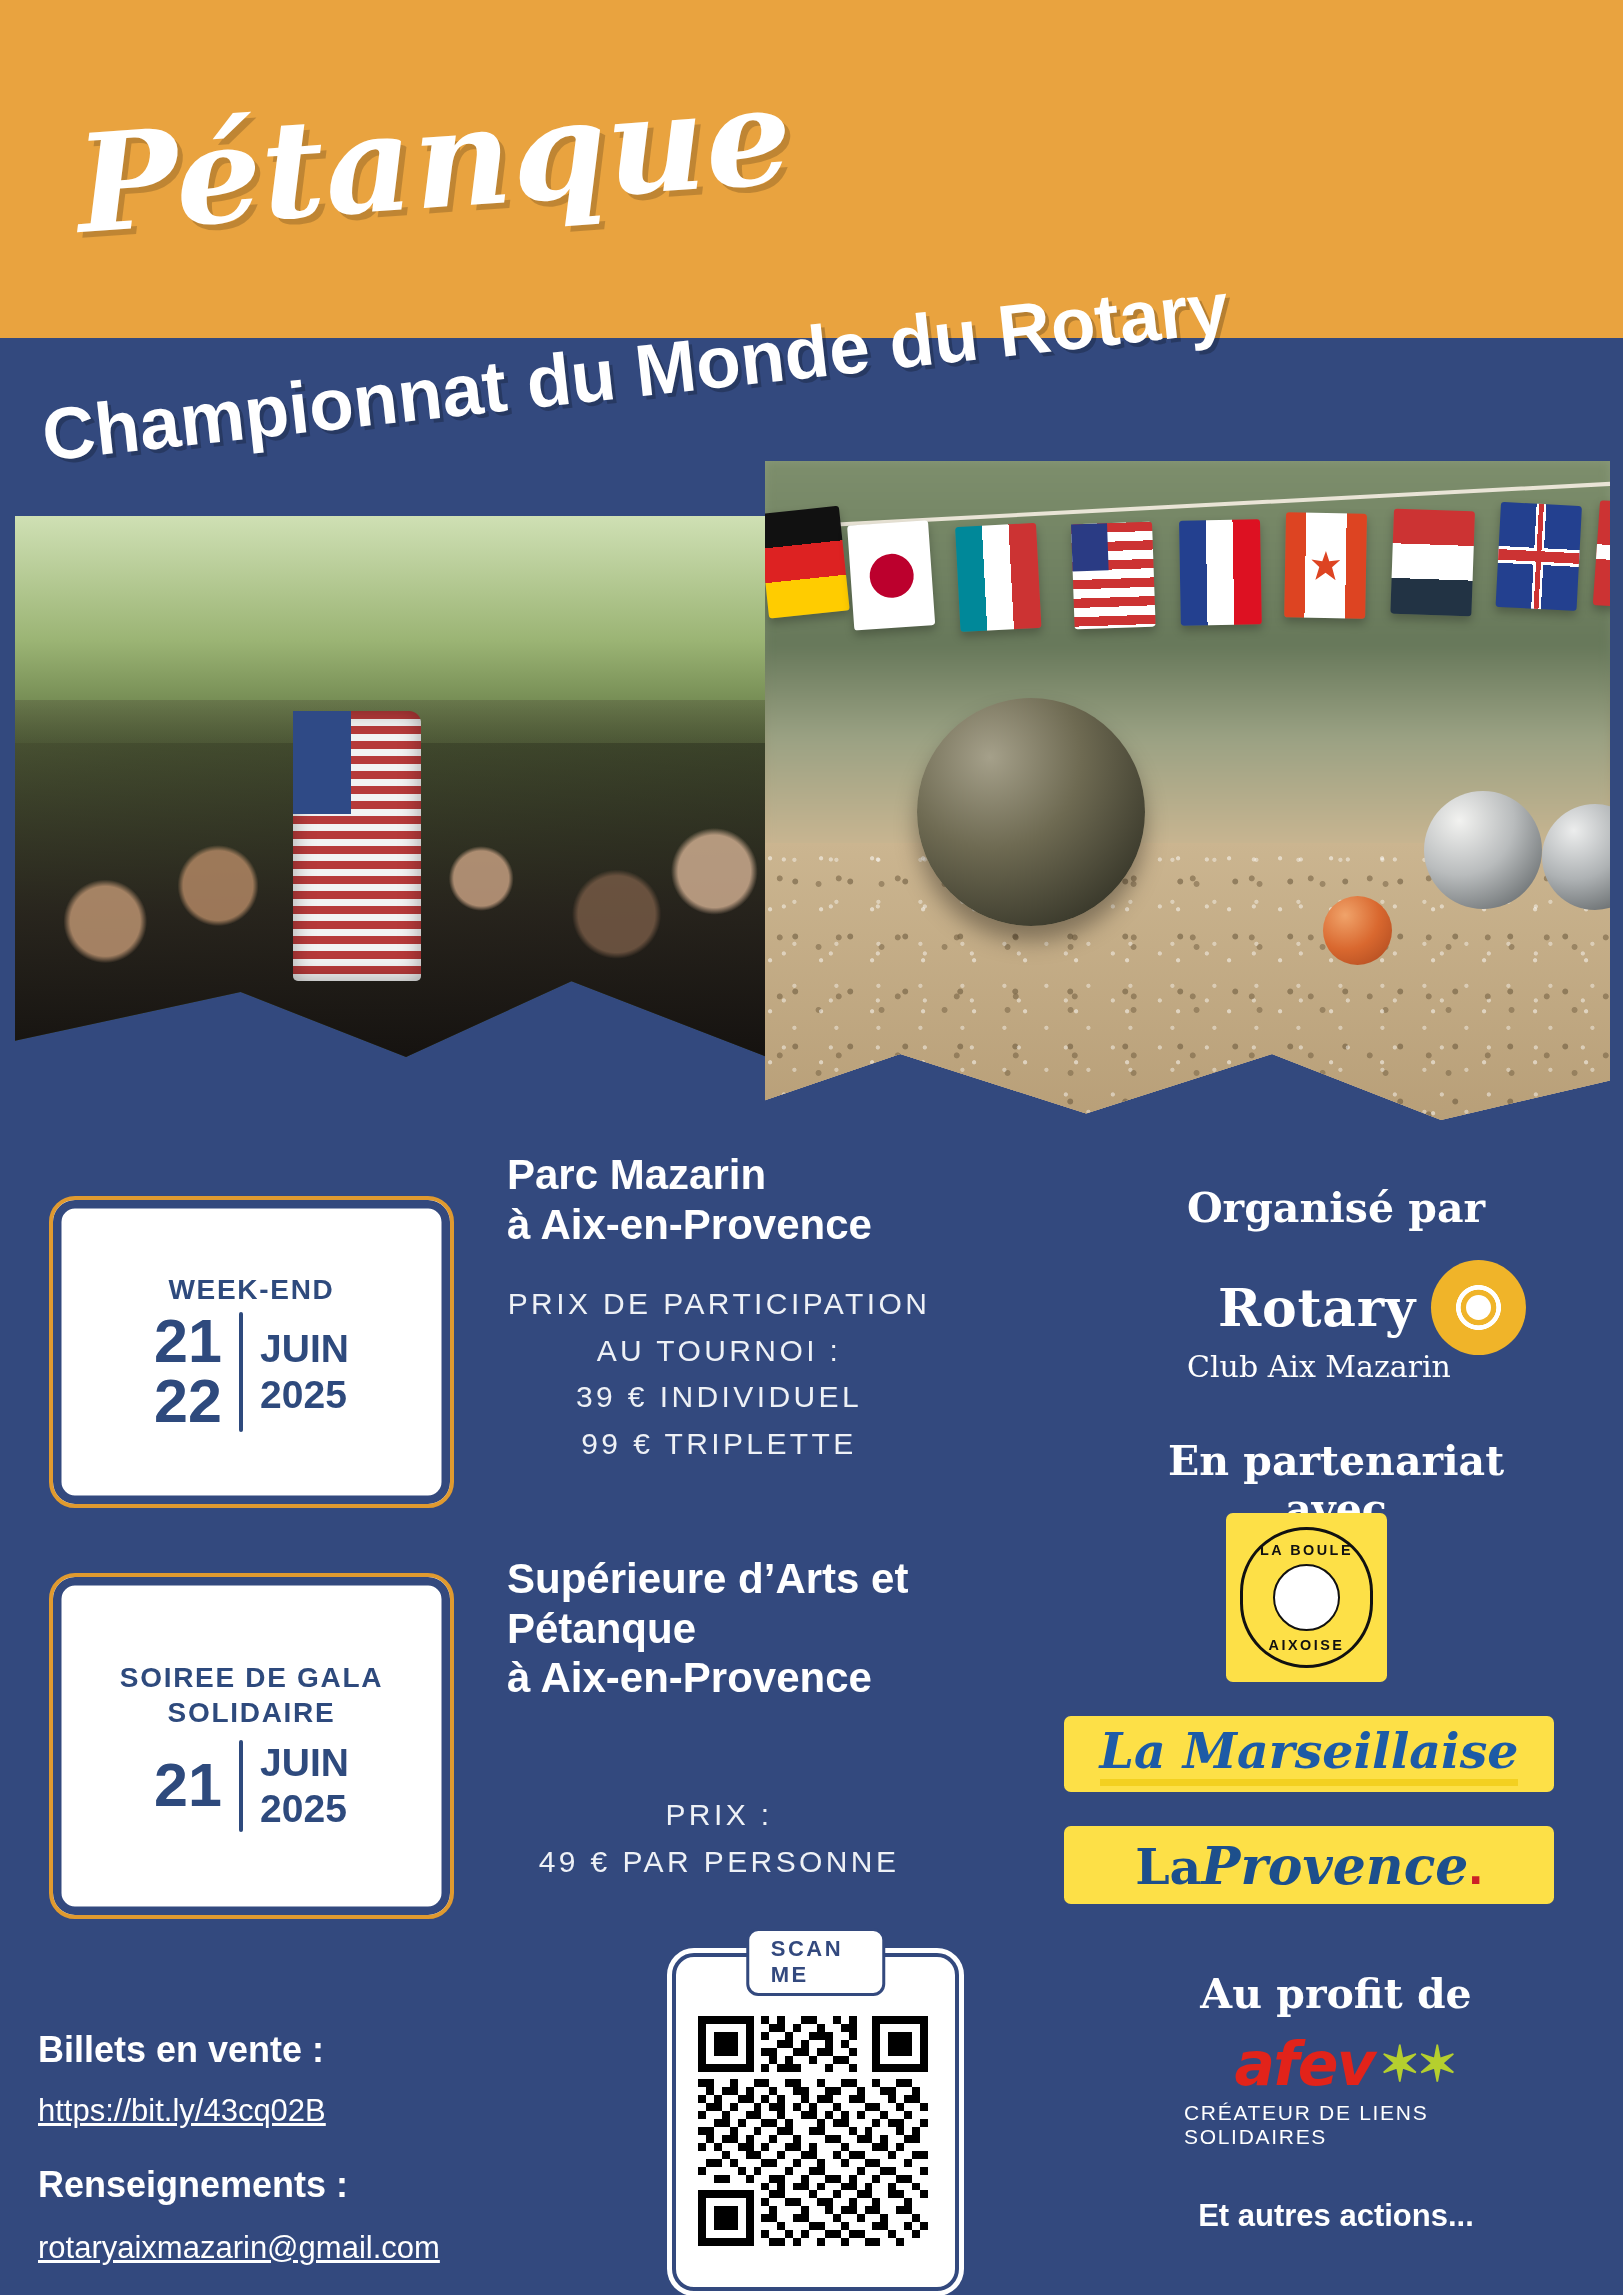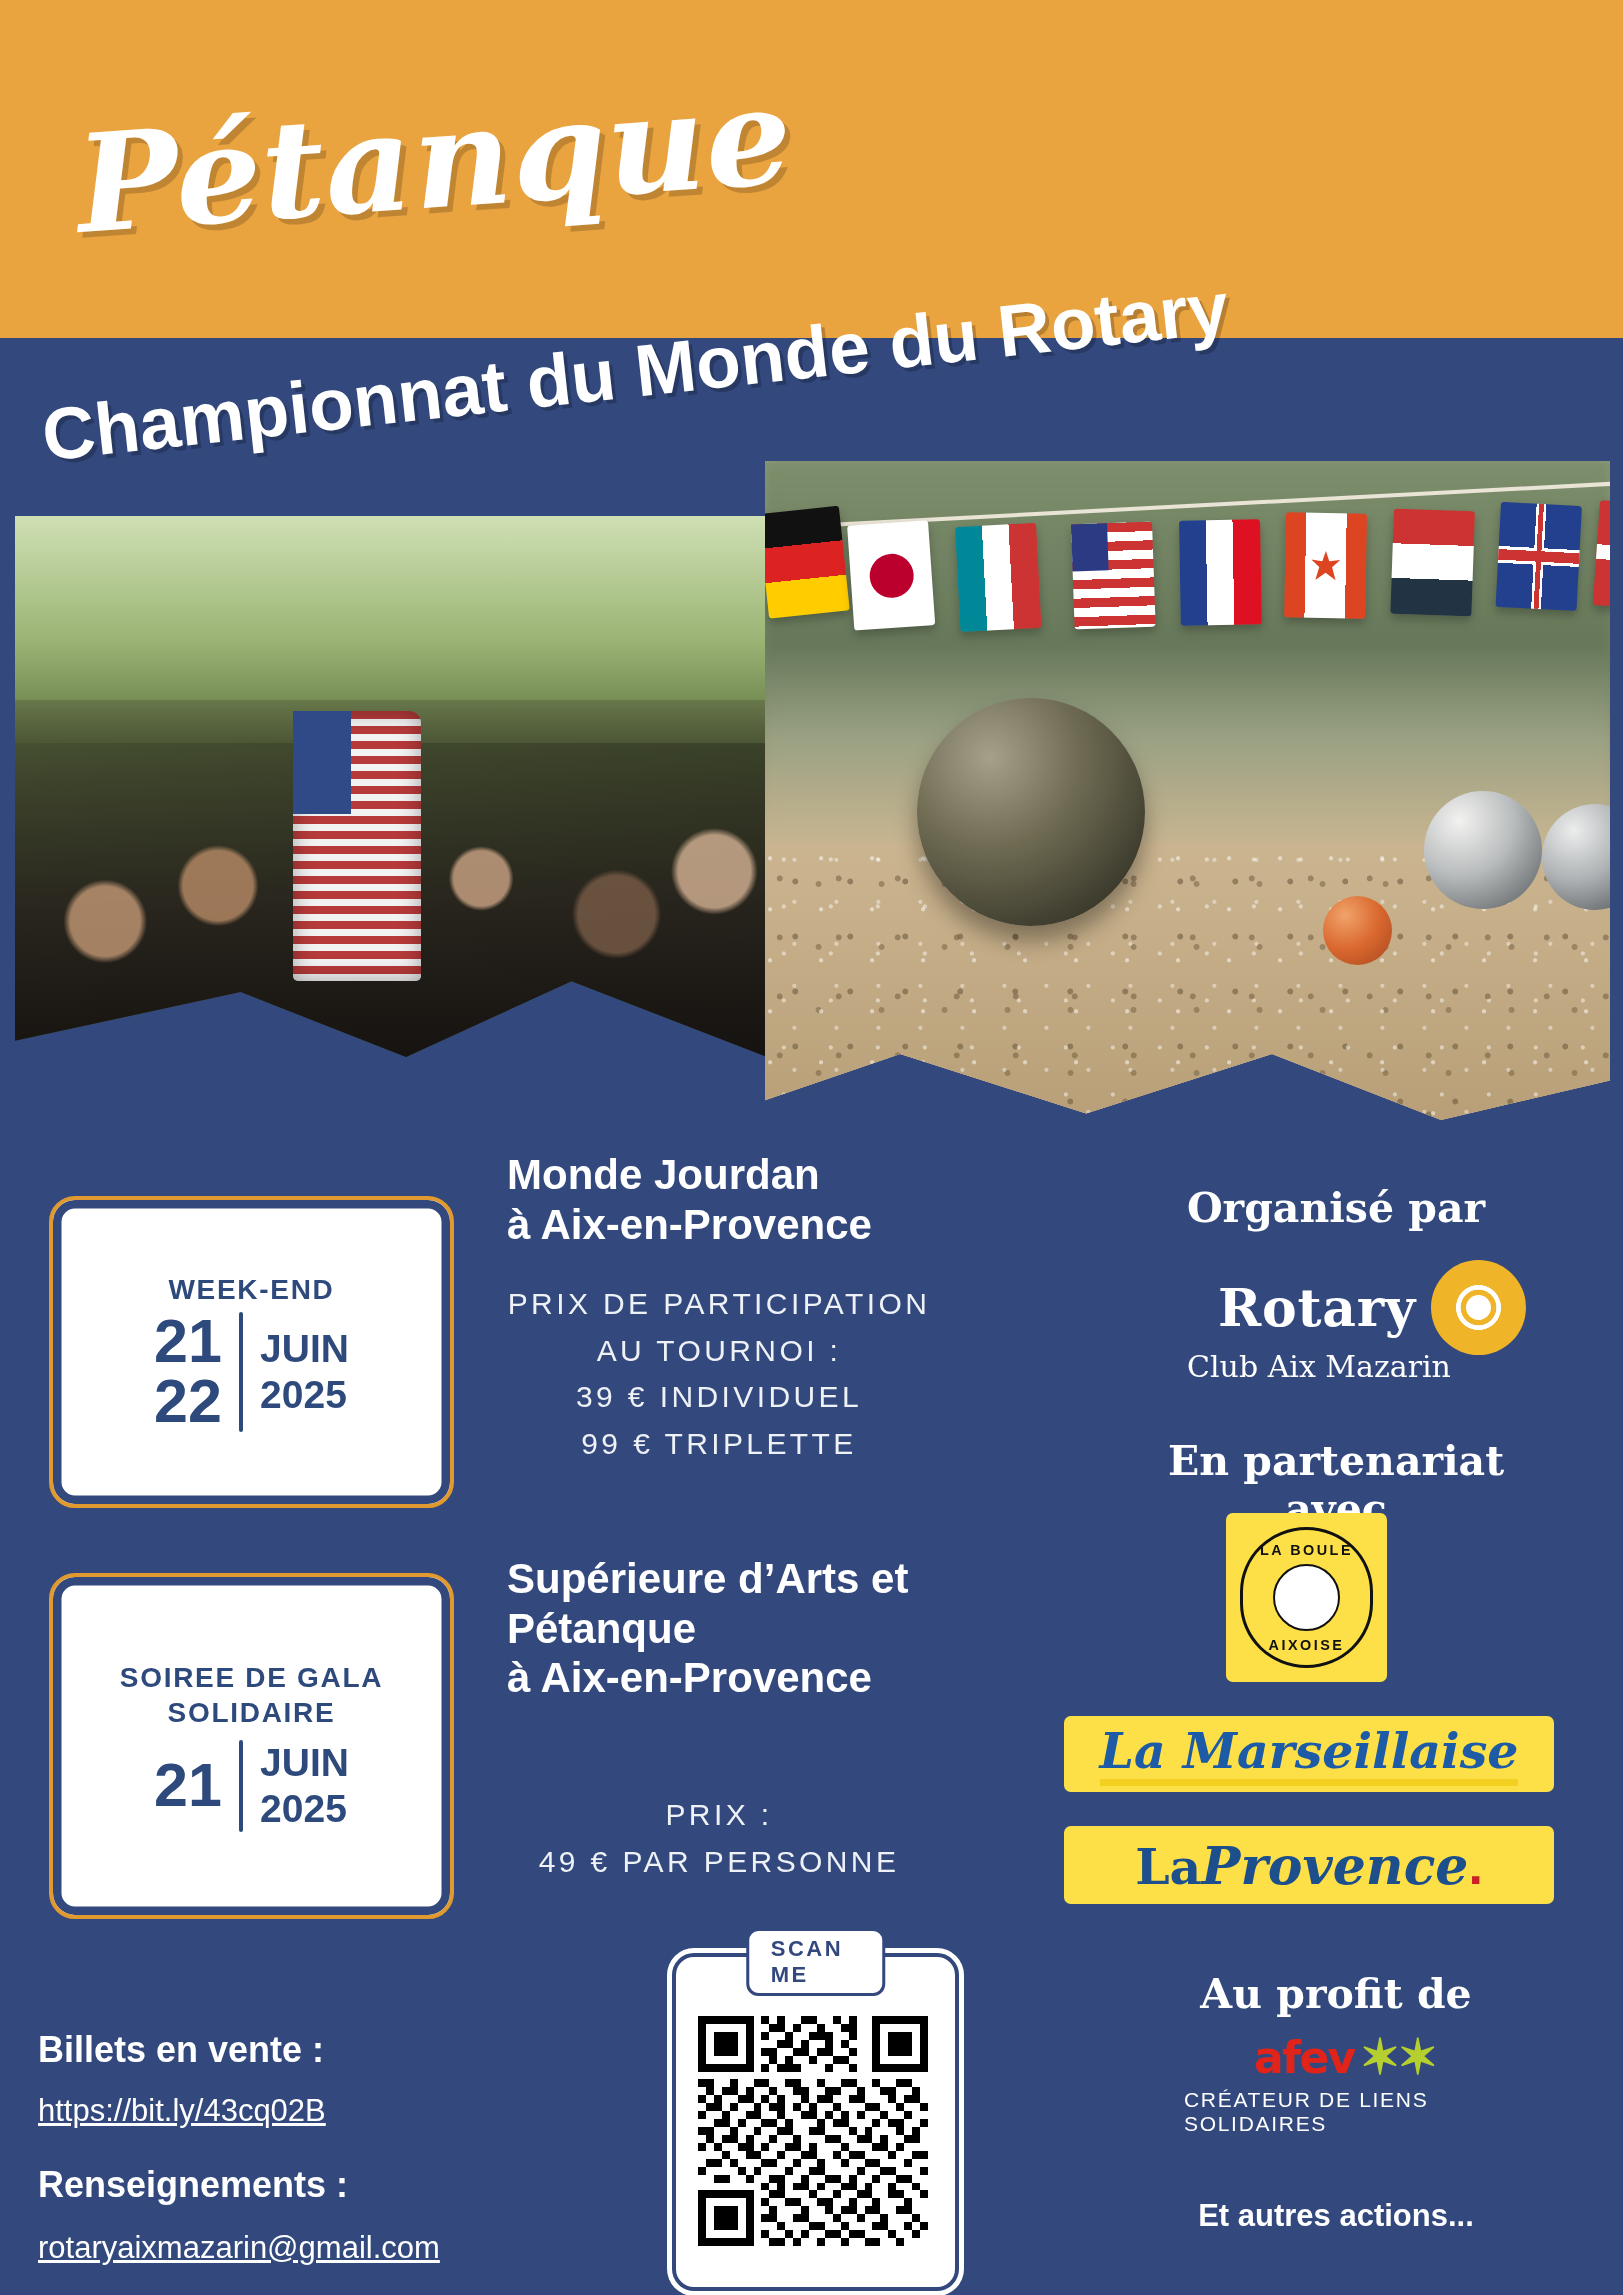"Monde Jourdan" div { text: Monde Jourdan -> Parc Mazarin }
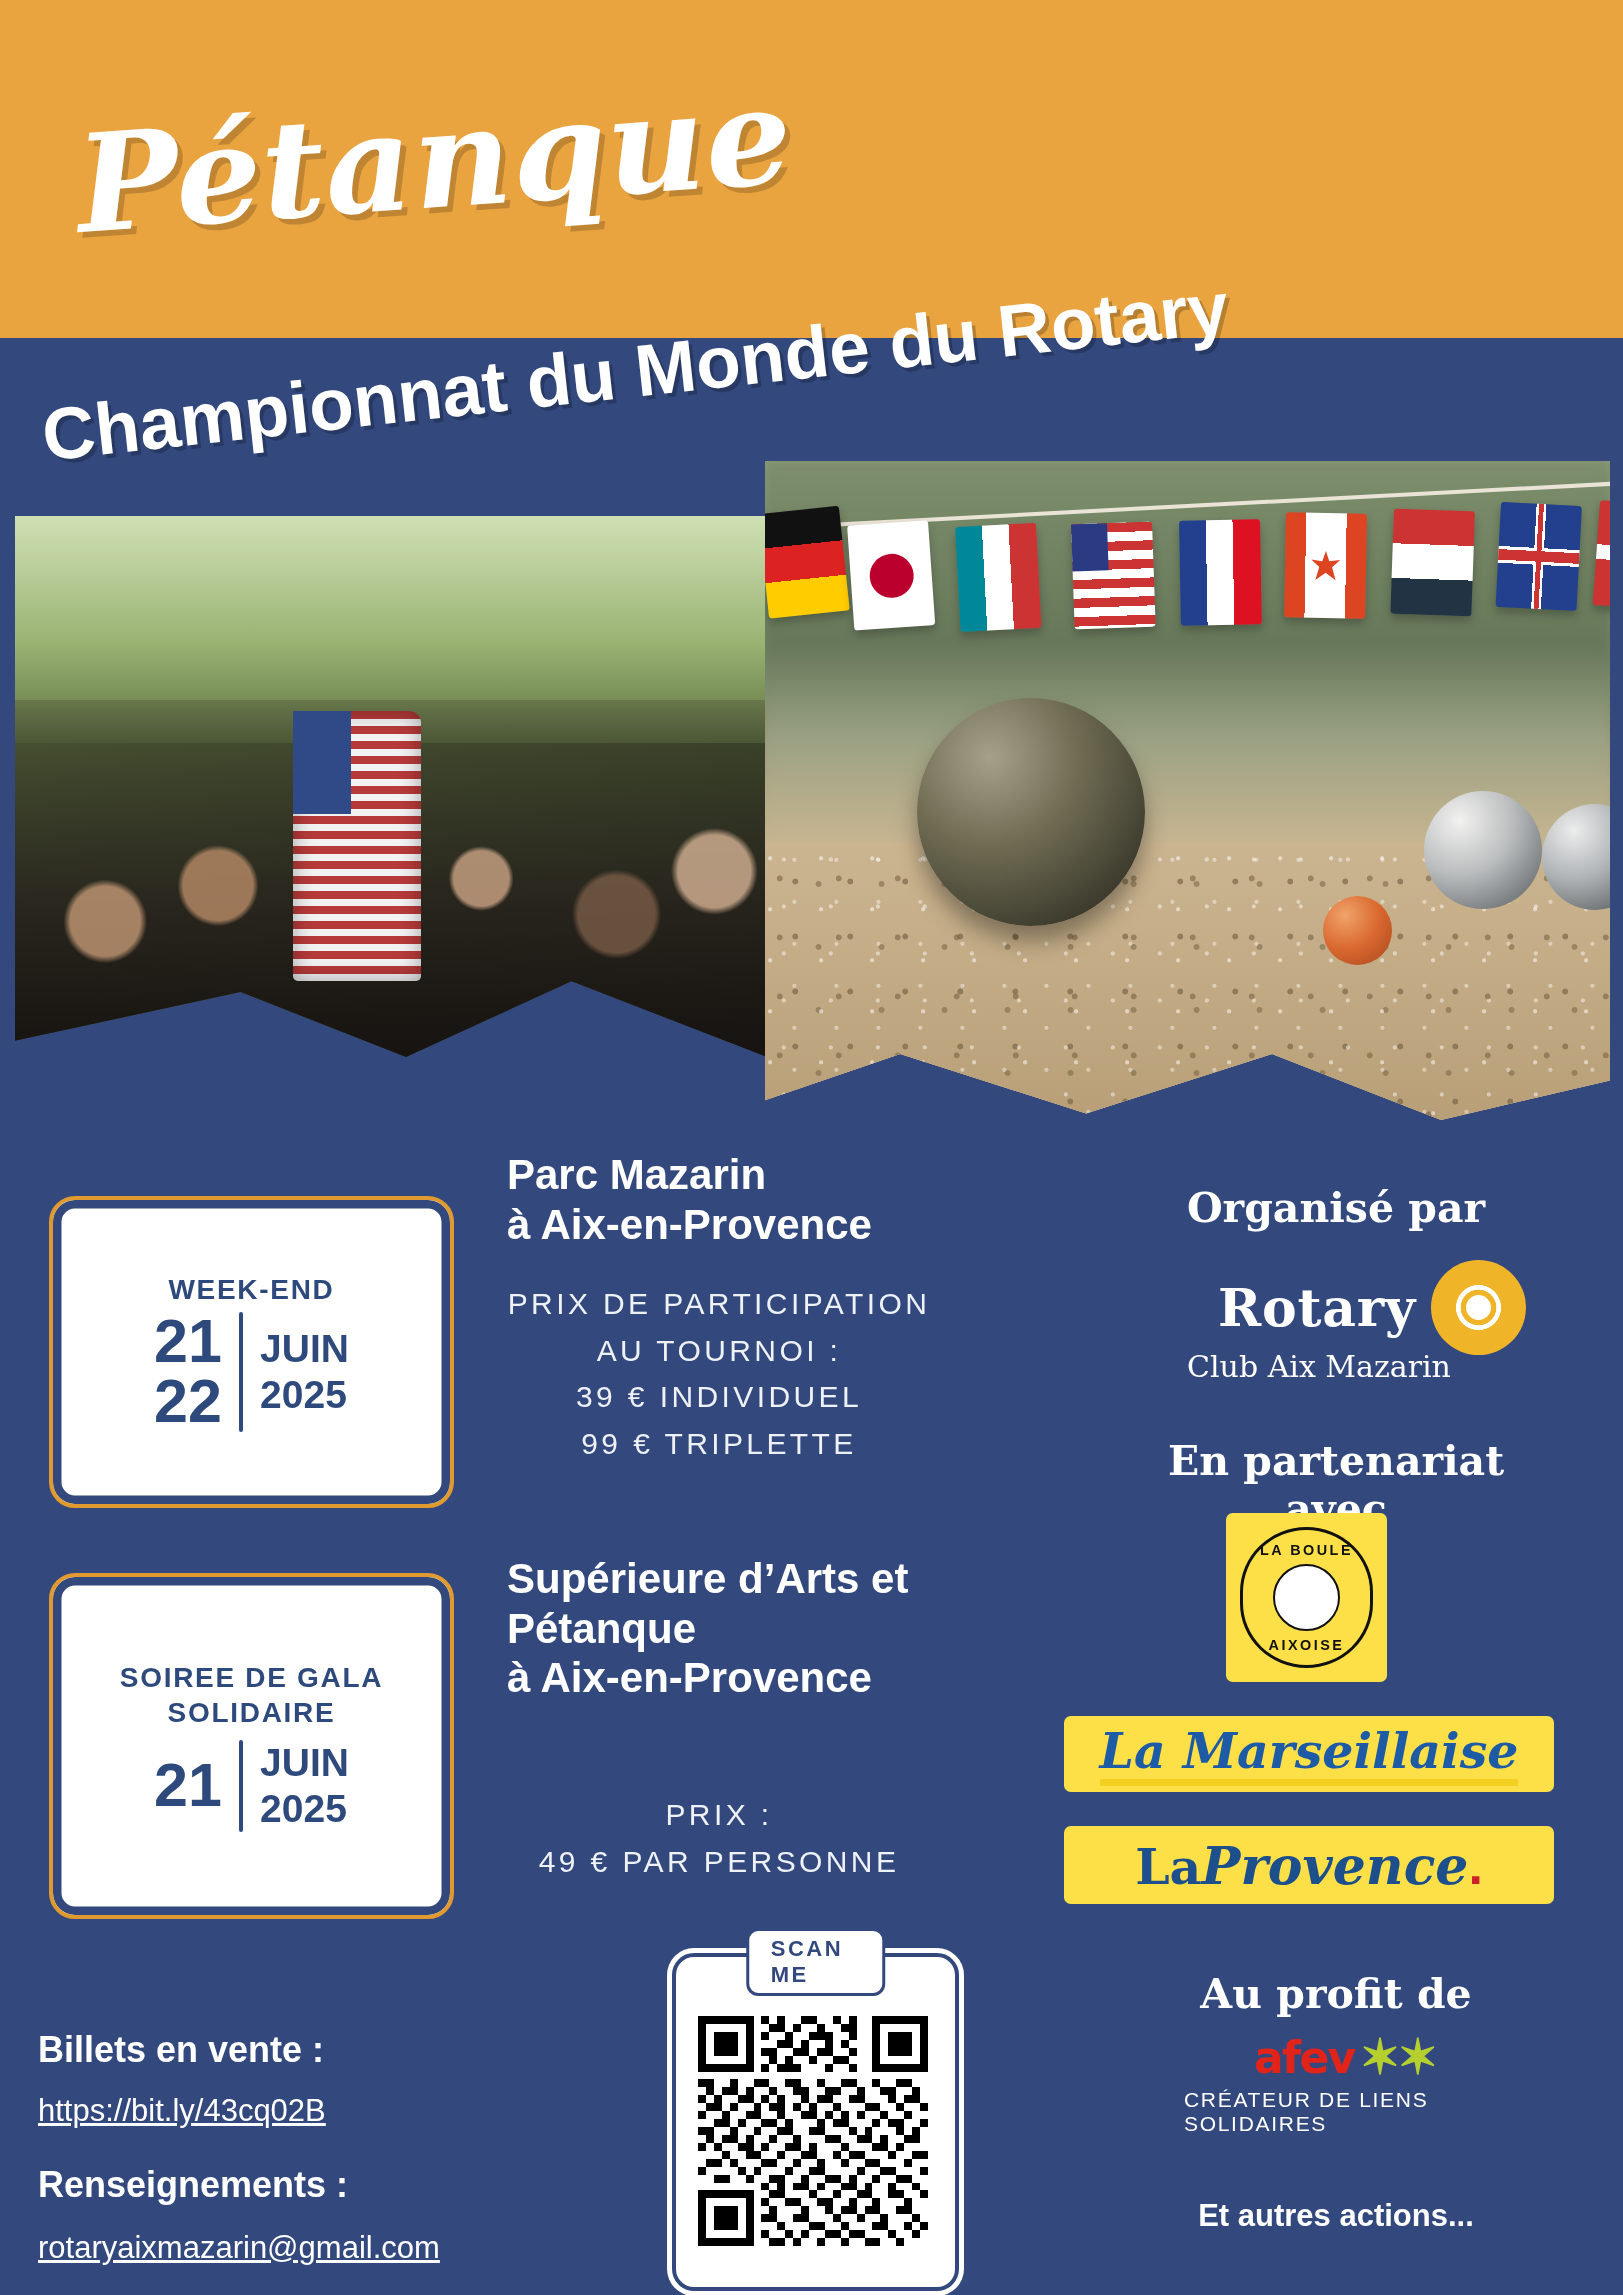"afev" .afev-word { font-size: 44px -> 60px; font-style: none -> italic }
